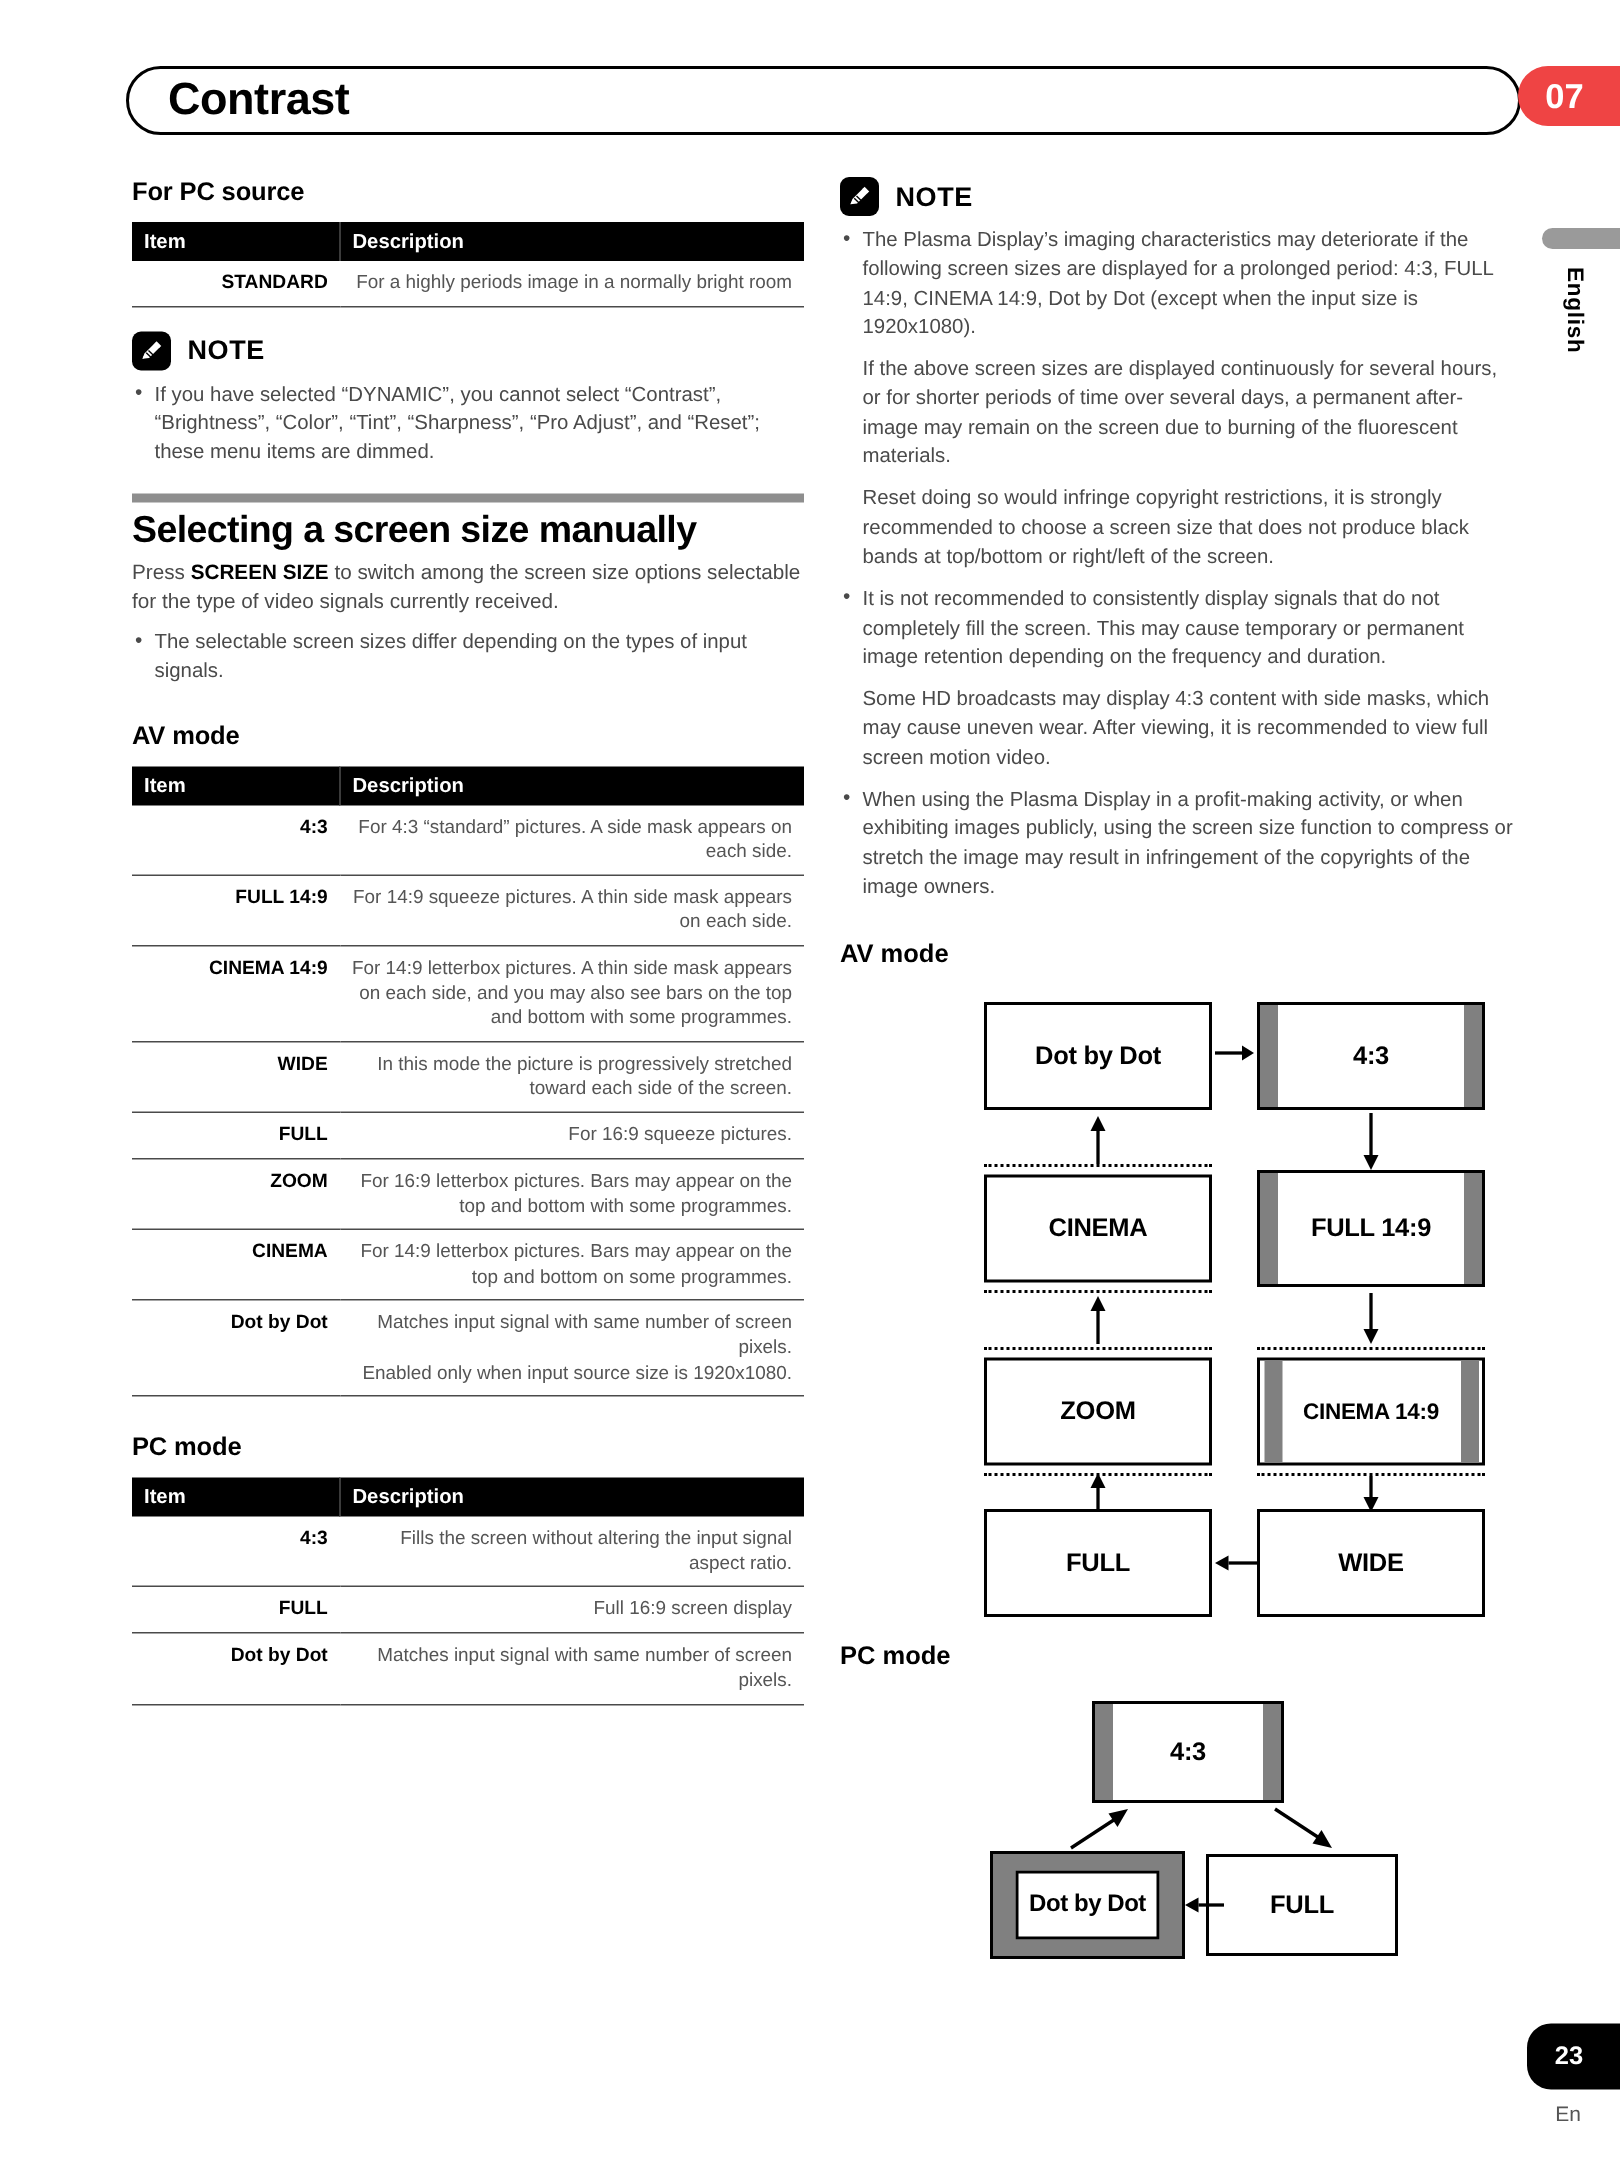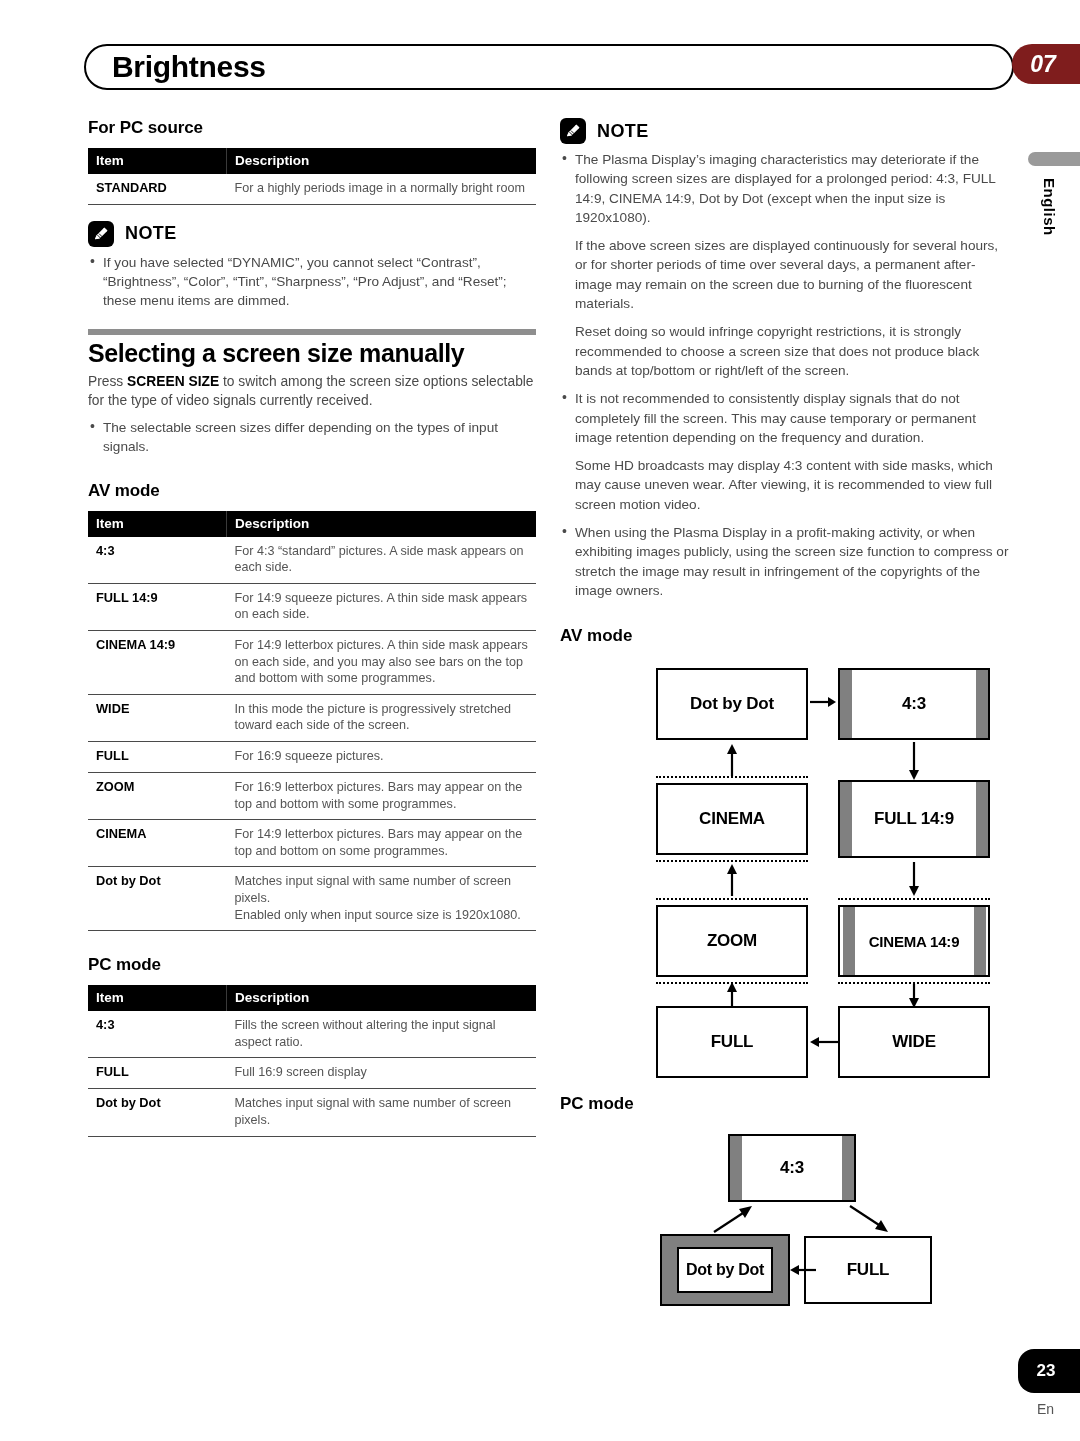"Brightness" div.hdr-title { text: Brightness -> Contrast }
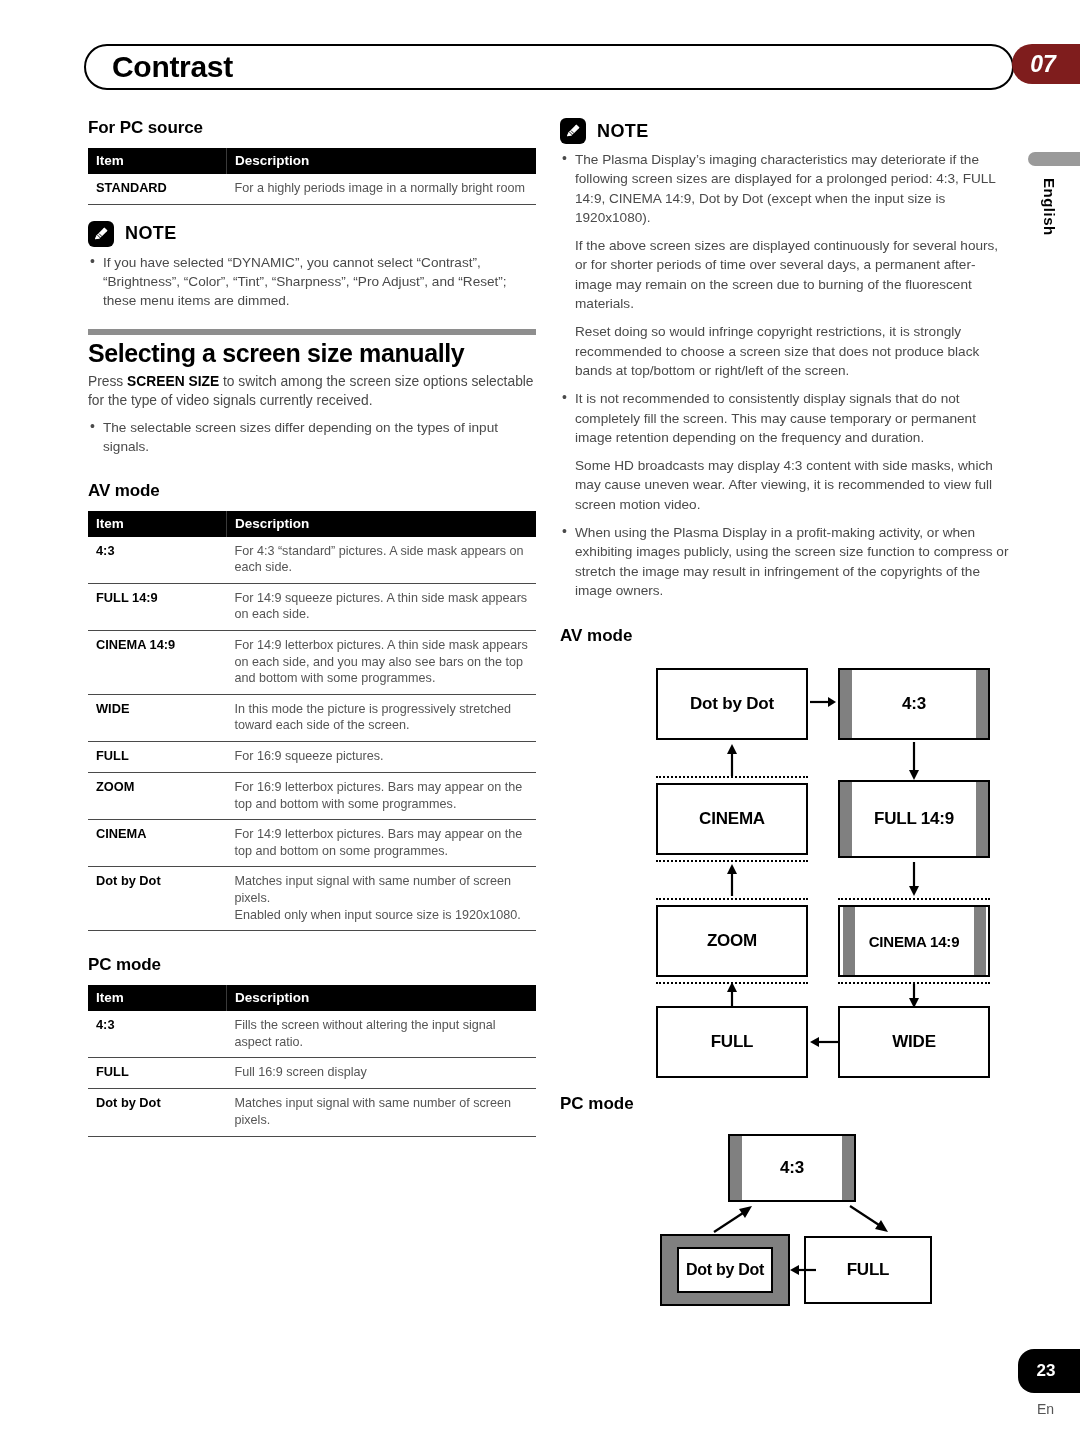"07" .chapter-tab { background: #7f1d1d -> #ef4444; font-style: italic -> none }
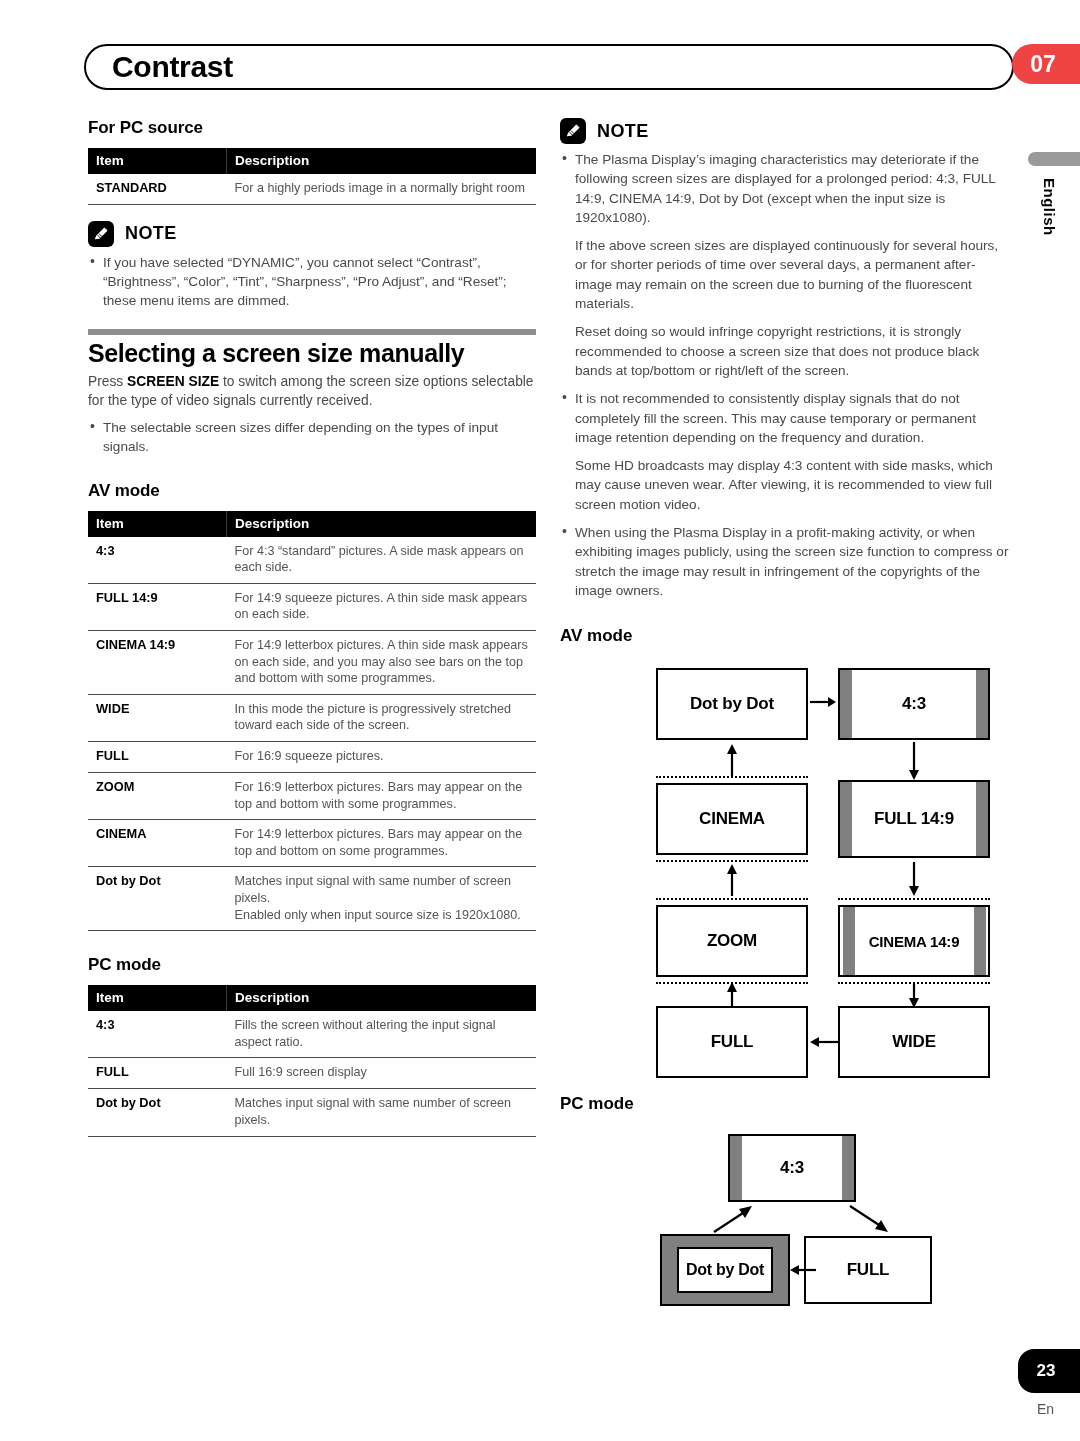"STANDARD" table.spec td { text-align: none -> right }
